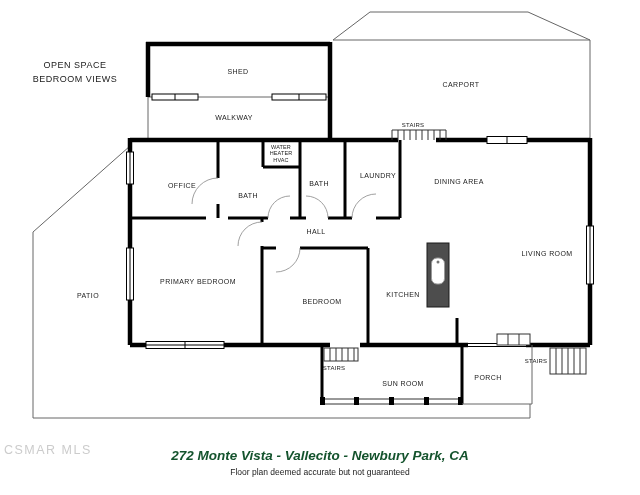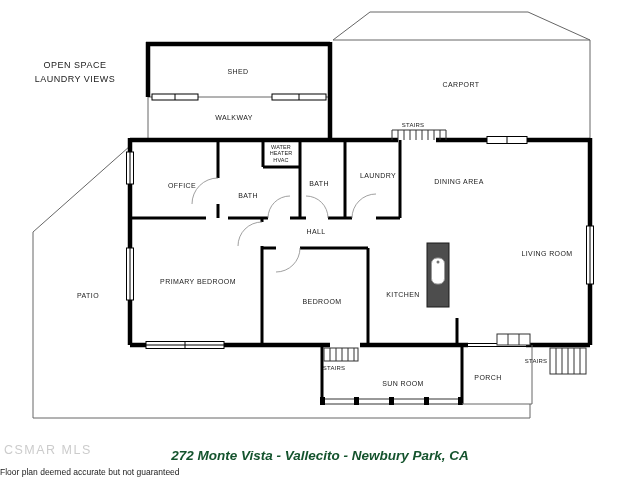"LAUNDRY VIEWS" div { text: LAUNDRY -> BEDROOM }
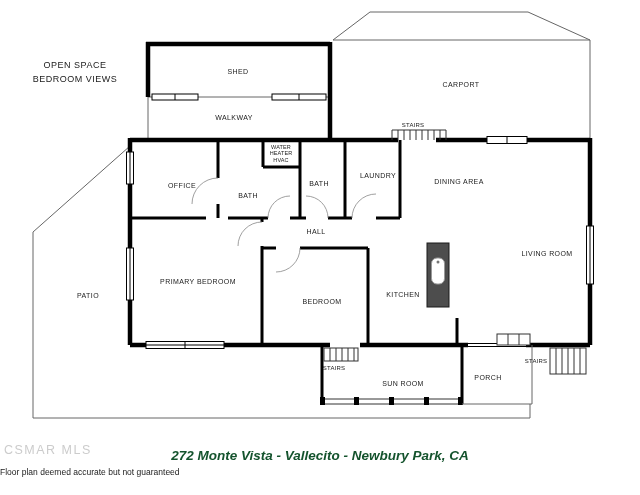"Floor plan deemed accurate but" .footer-disclaimer { text-align: left -> center }
